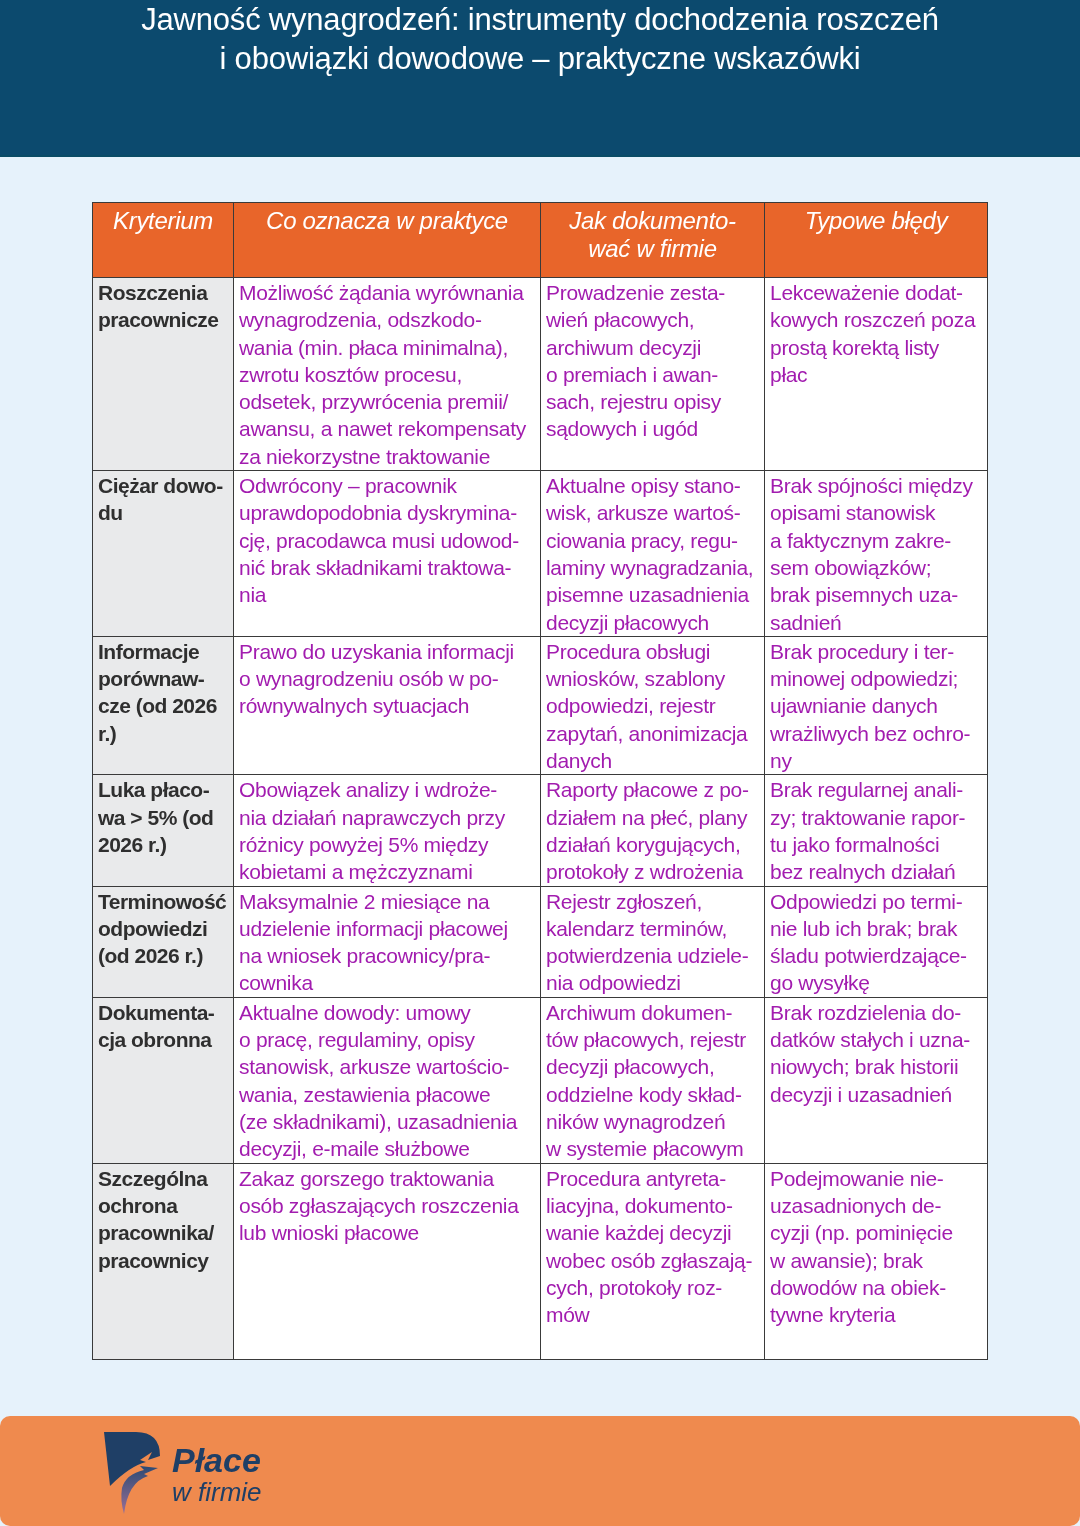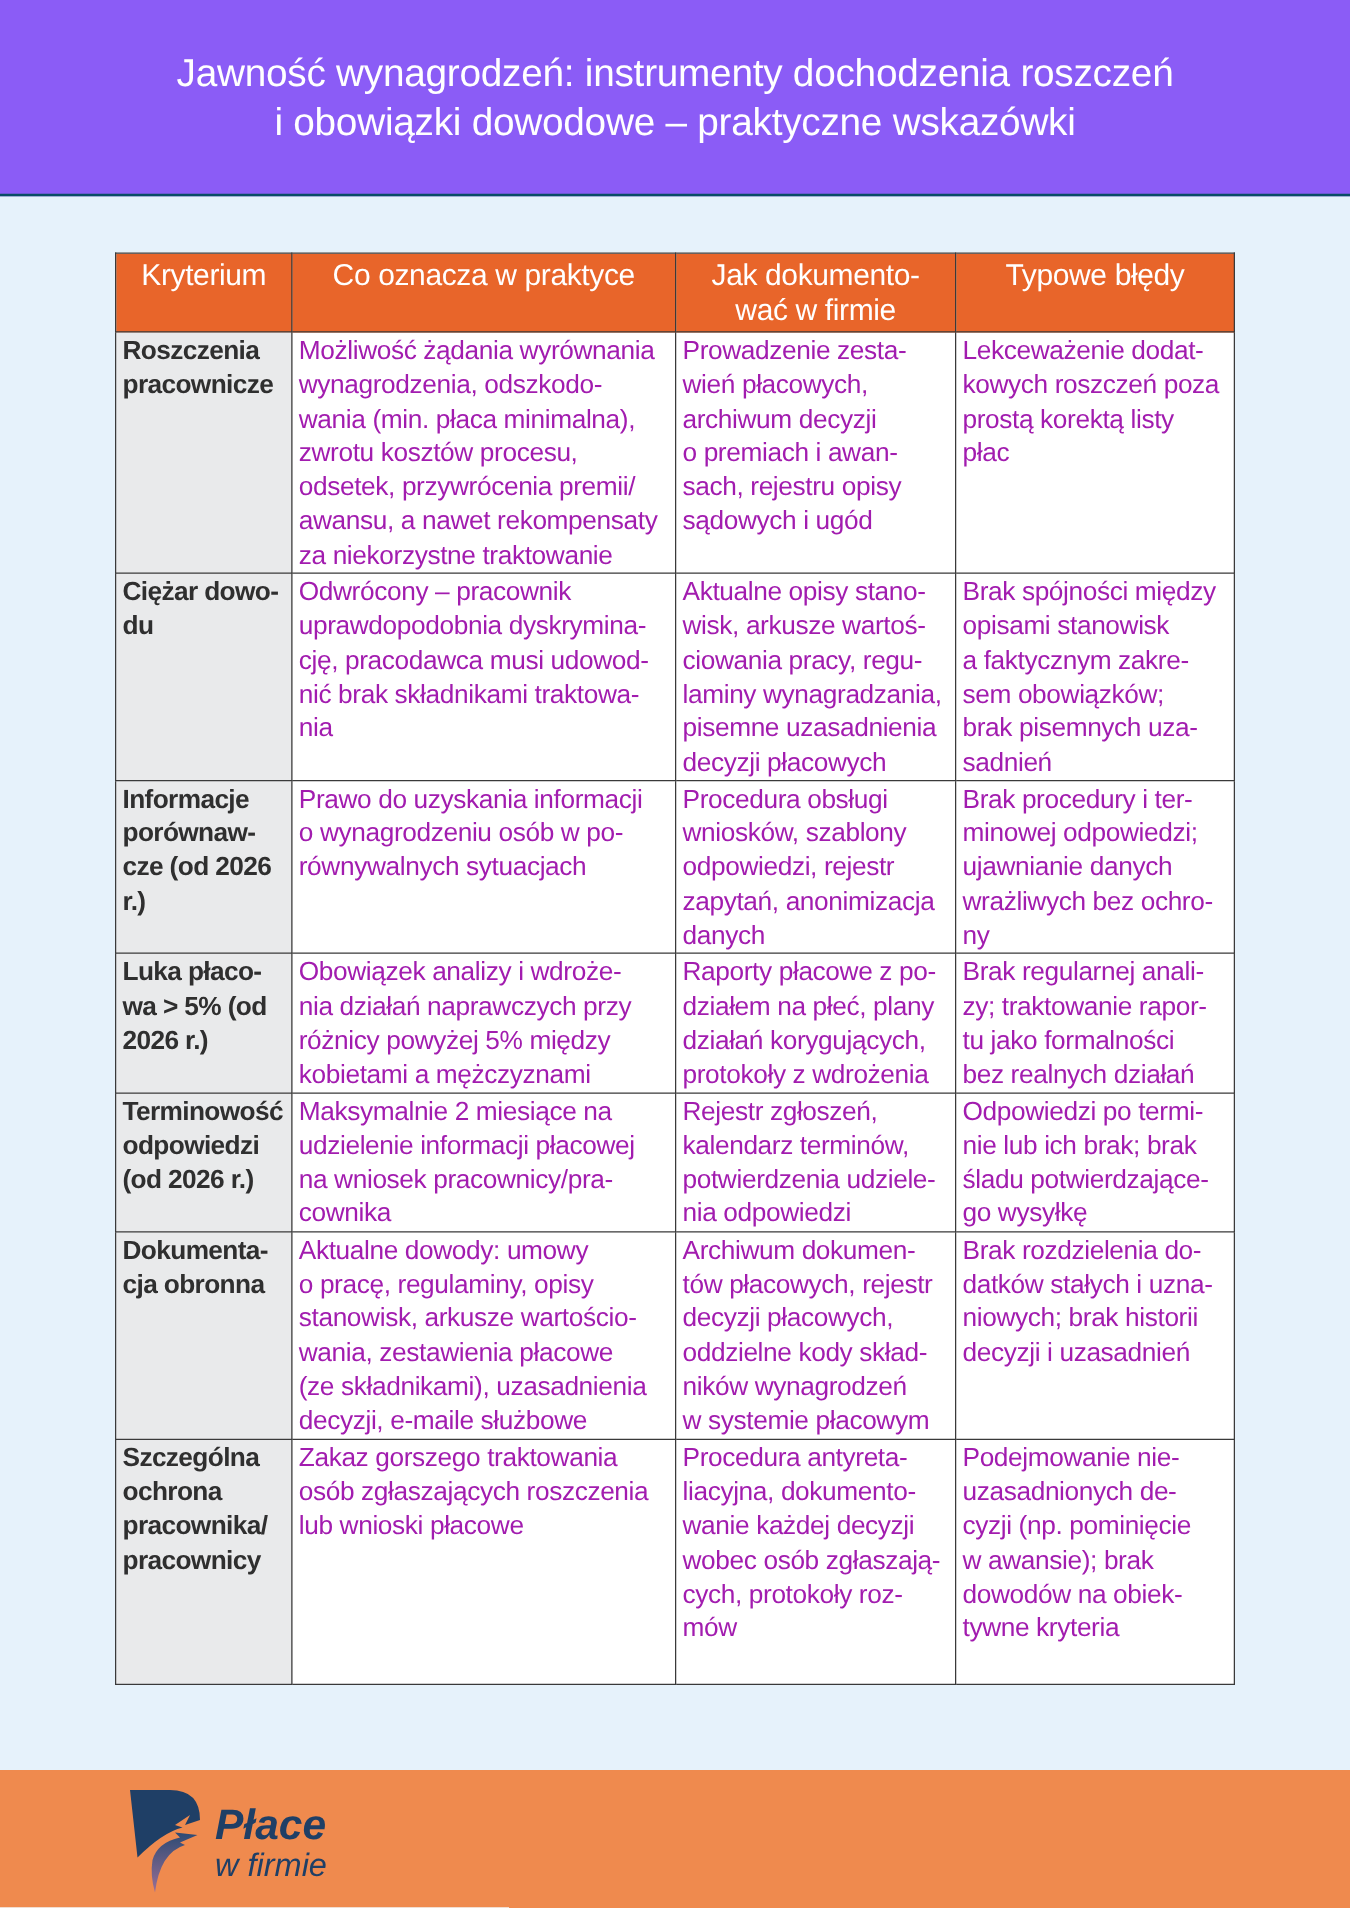"Jawność wynagrodzeń: instrumenty" .header { align-items: center -> flex-start; background: #8b5cf6 -> #0c4a6e }
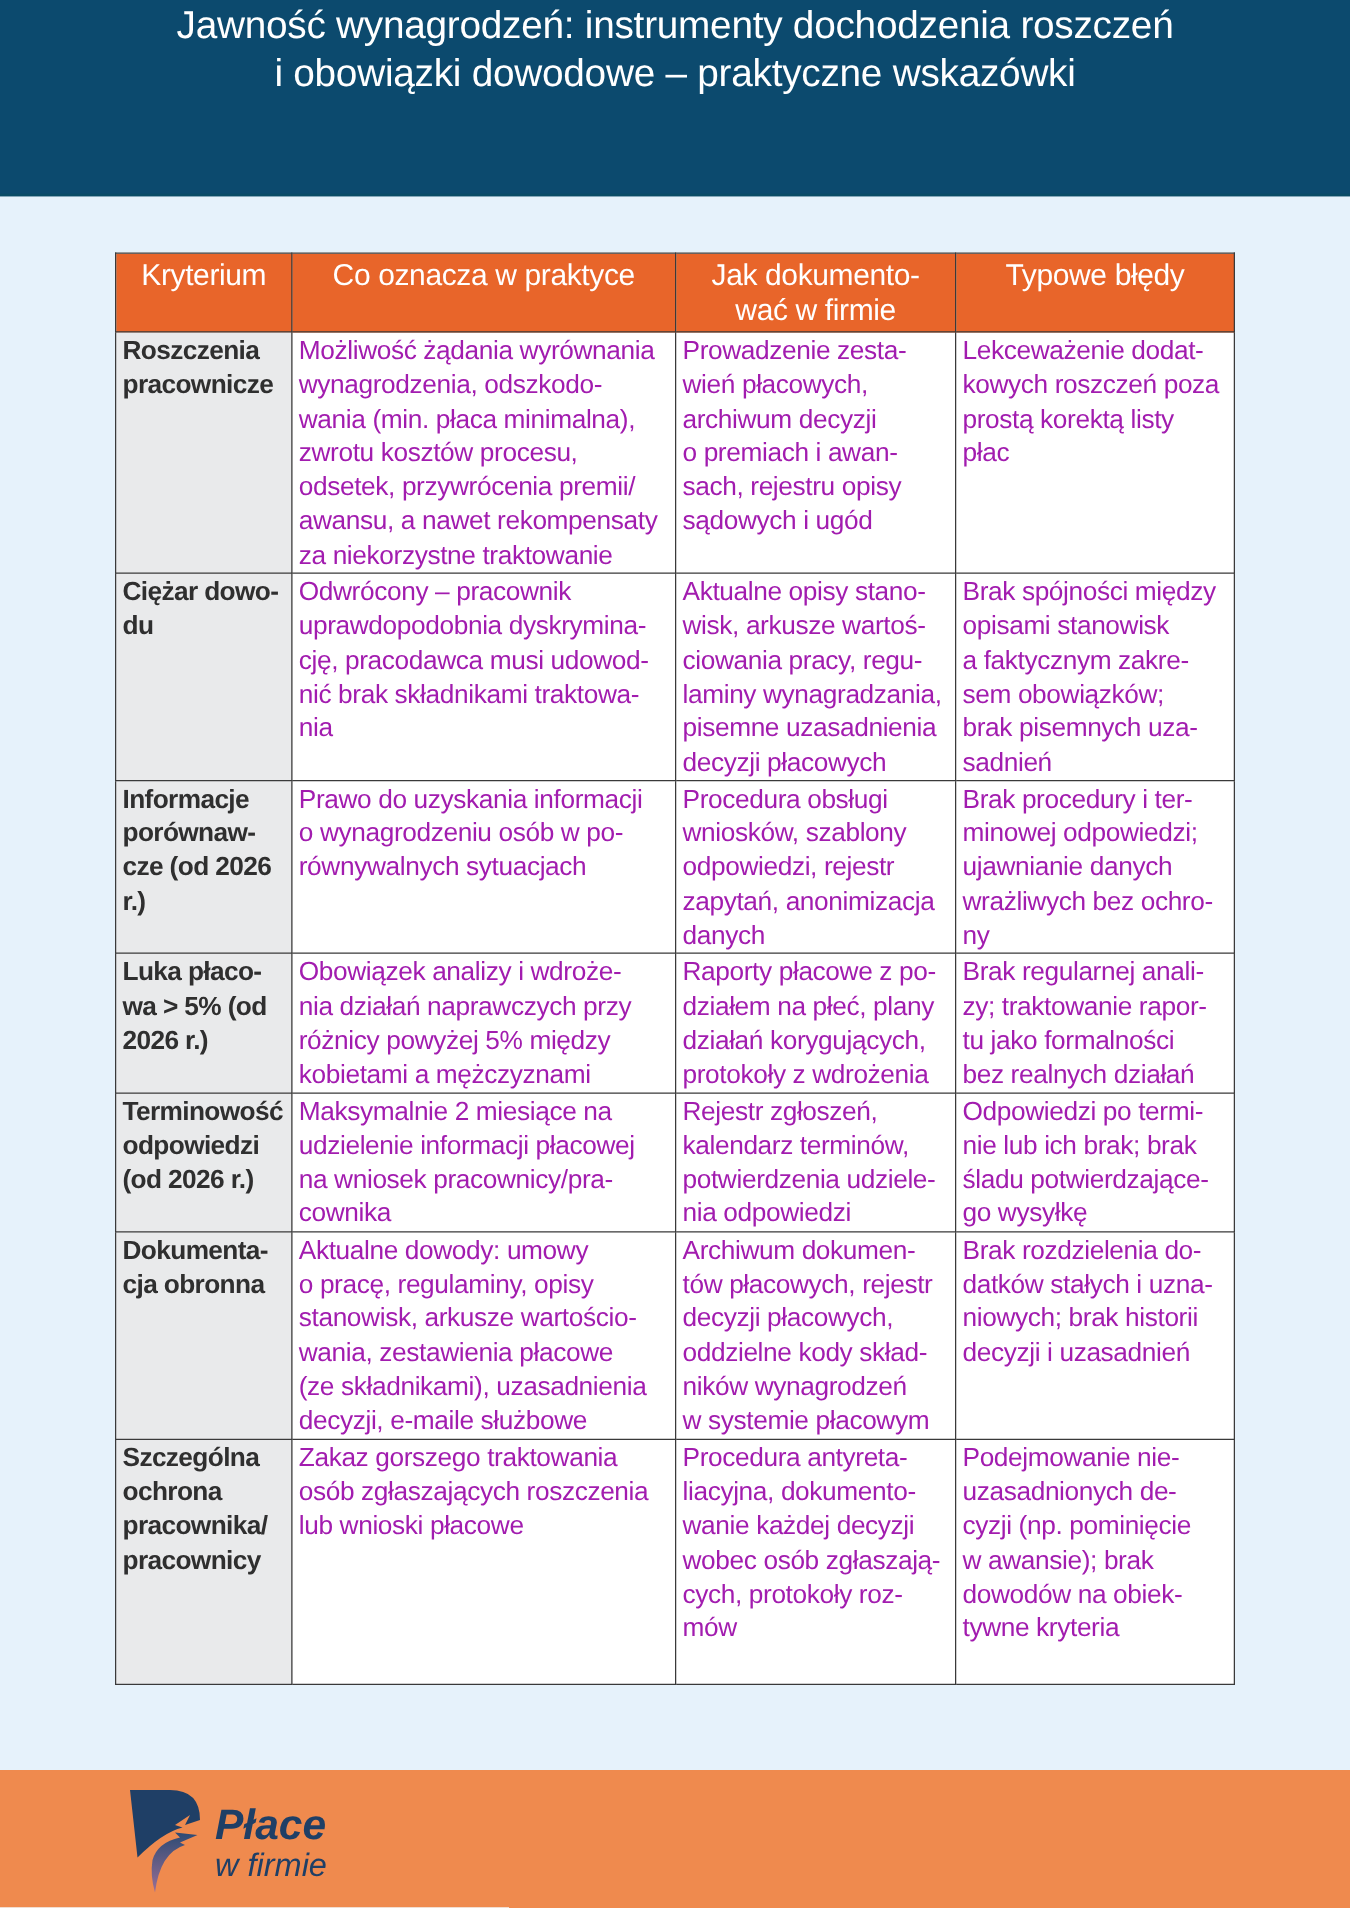"Kryterium" th { font-style: none -> italic; padding: 4px 4px 0 4px -> 4px 4px 12px 4px }
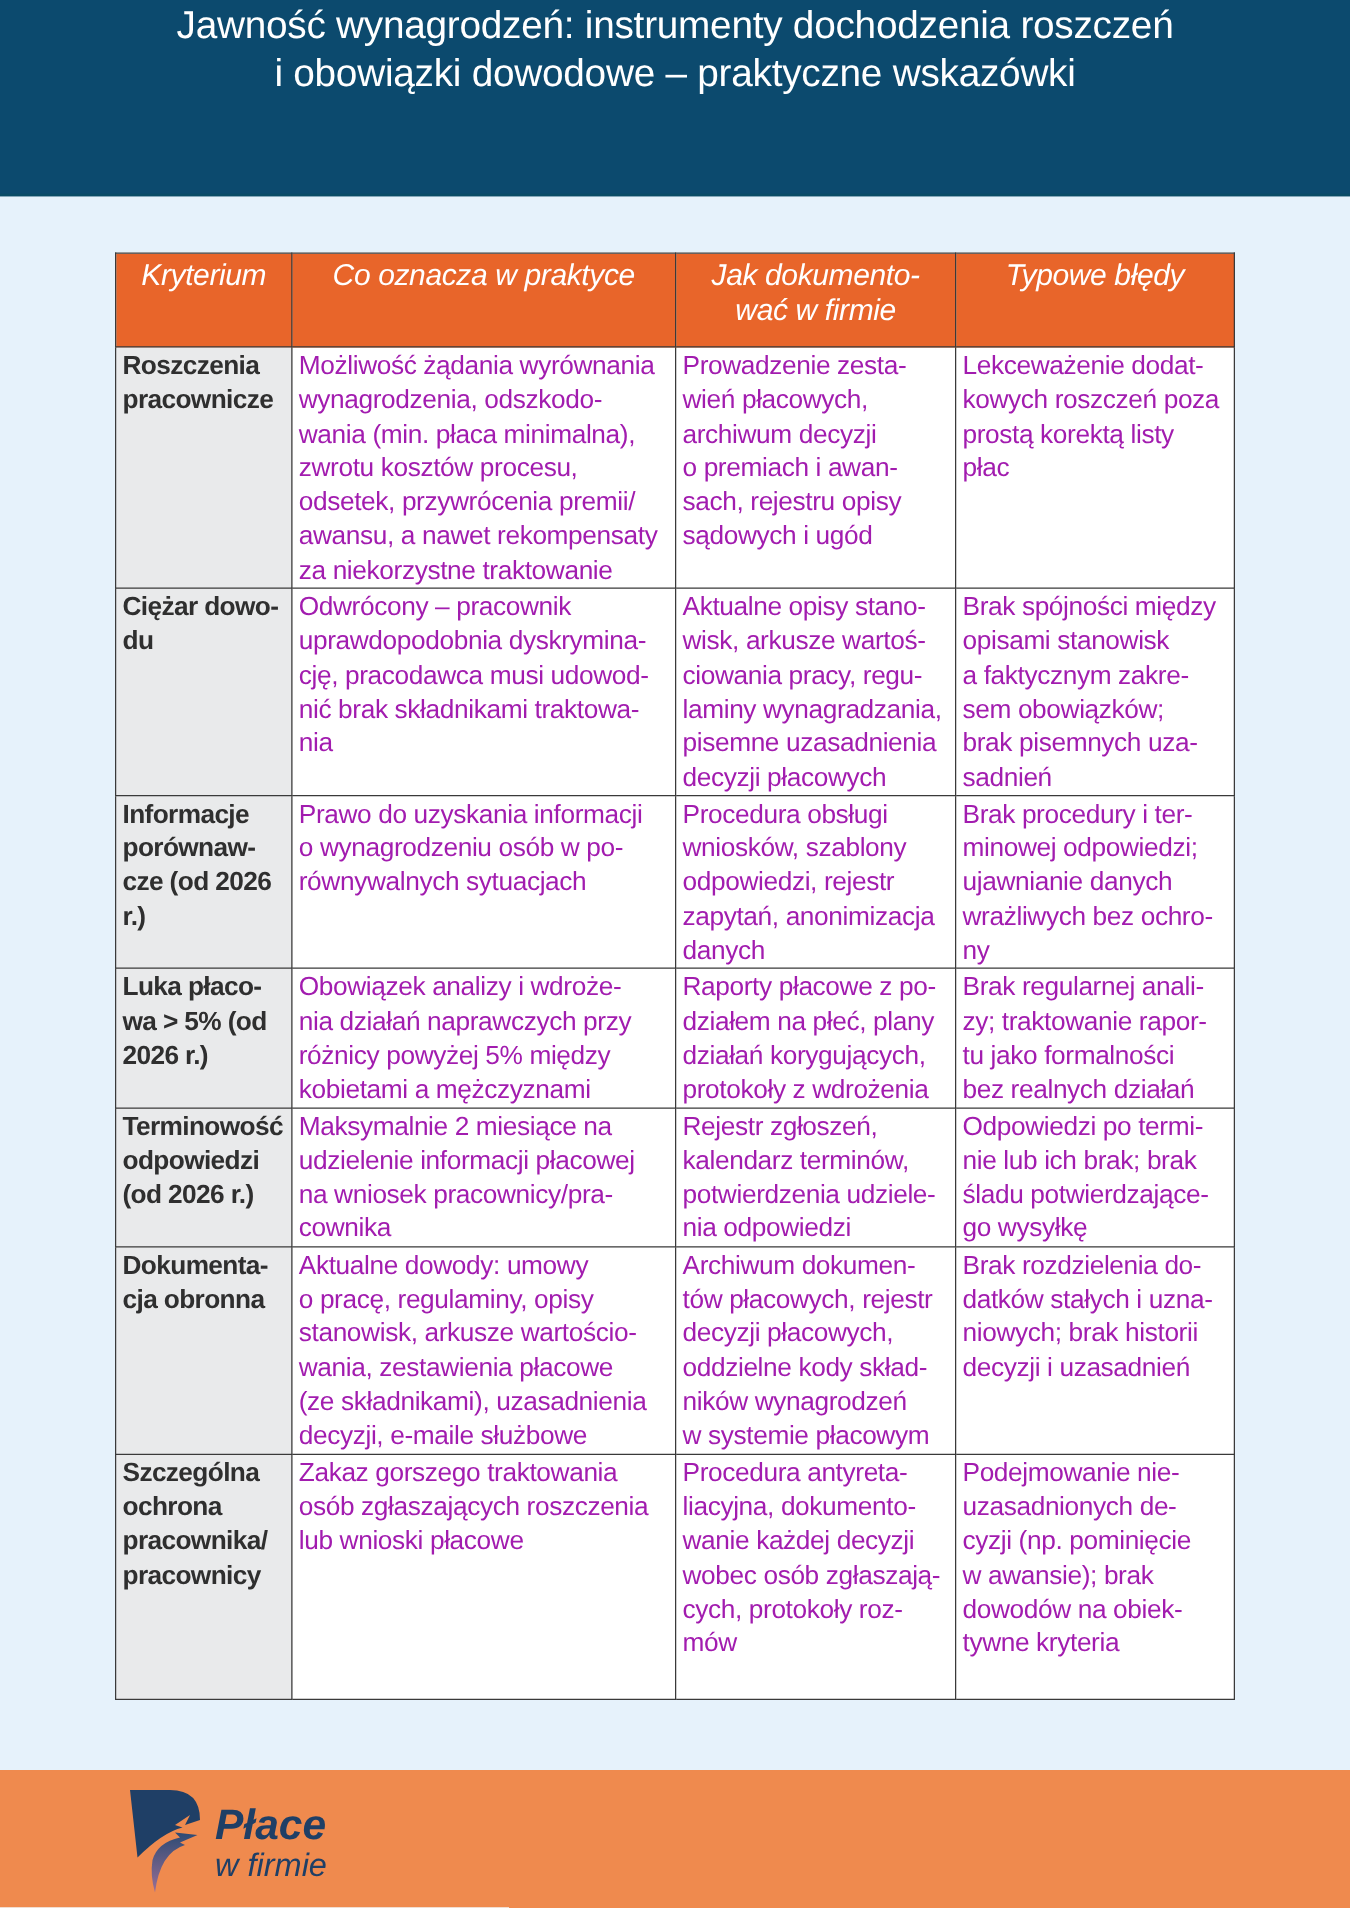"Płace" .footer { border-radius: none -> 10px }
